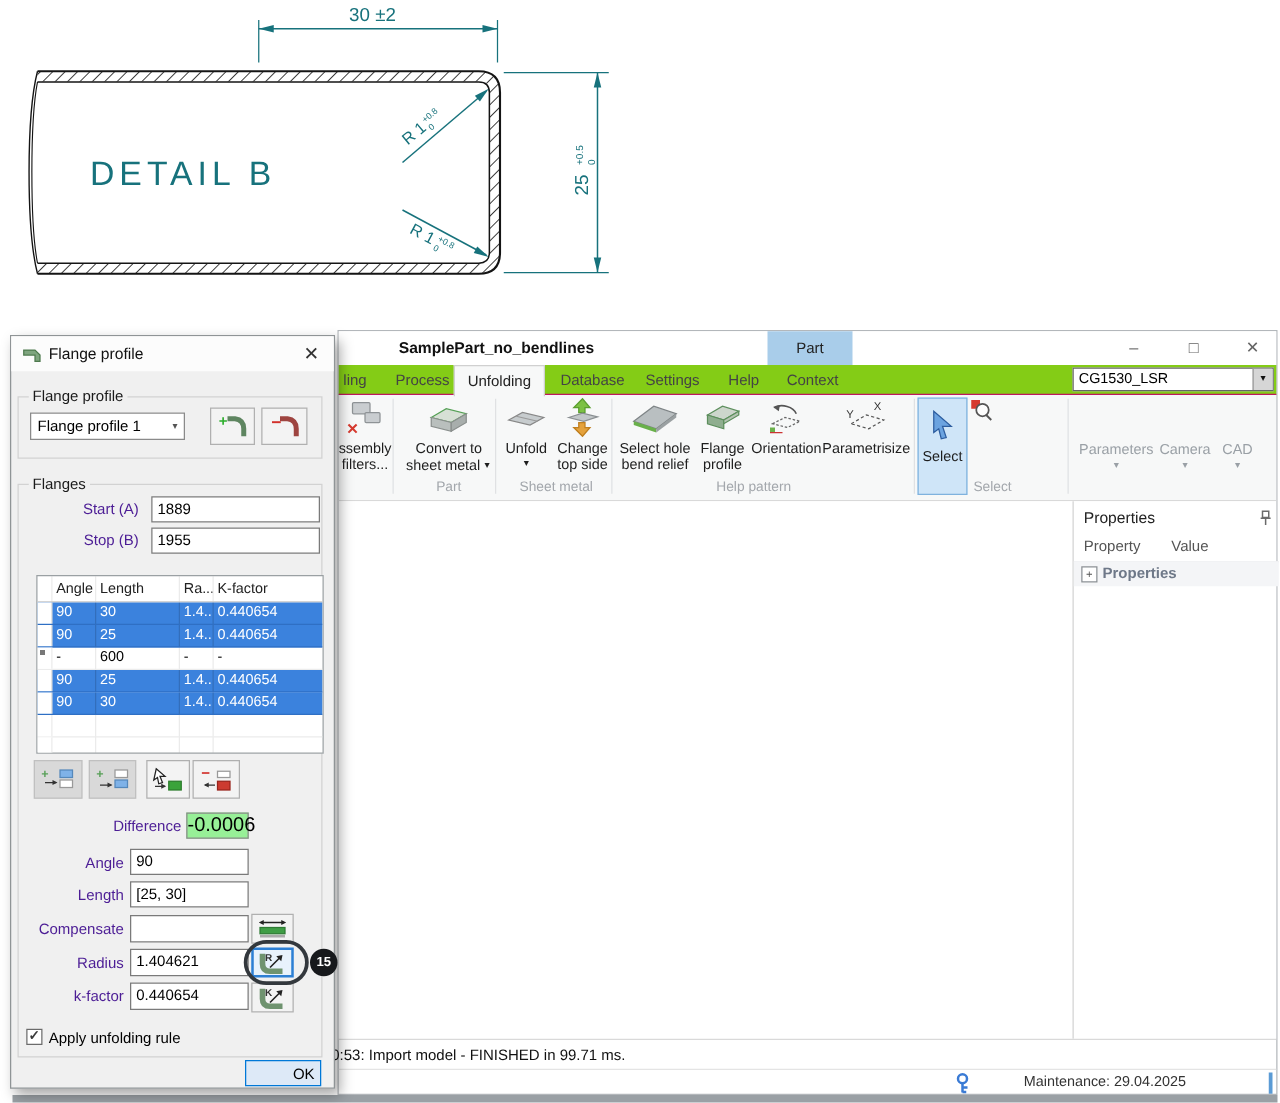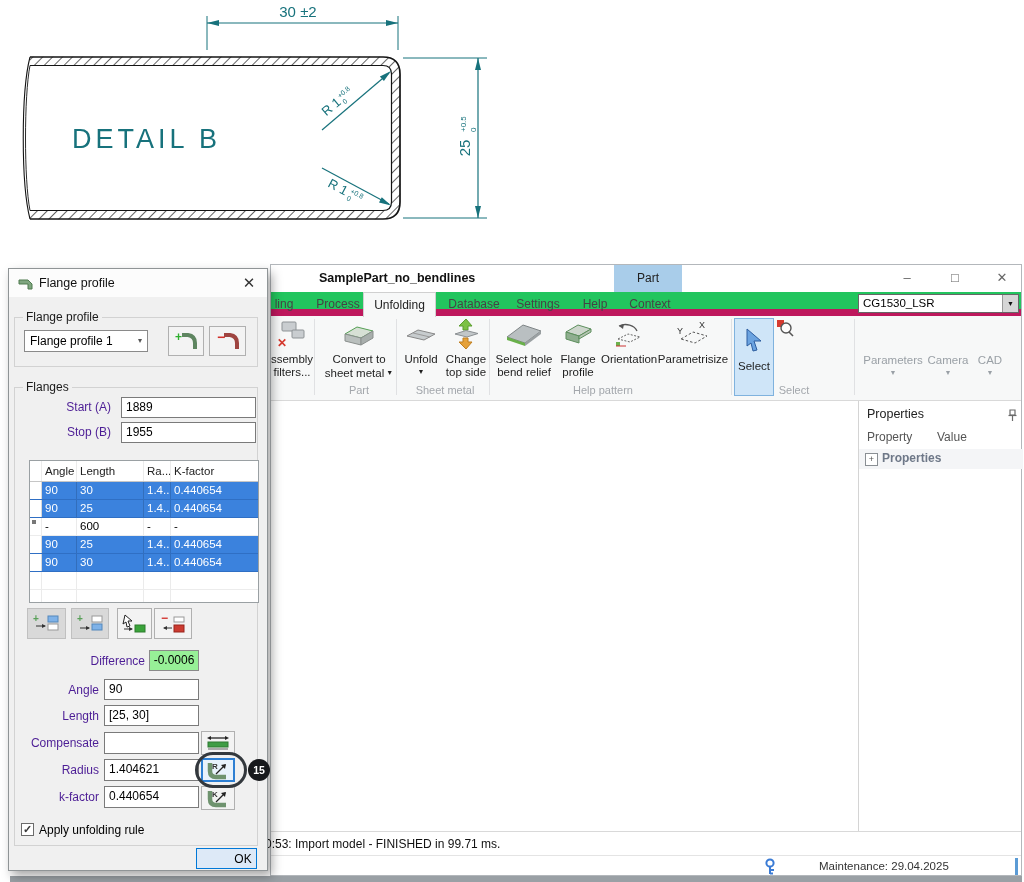"ling" .menurow { background: #22c55e -> #84cc16; border-bottom: 7px solid #be185d -> 1px solid #be185d }
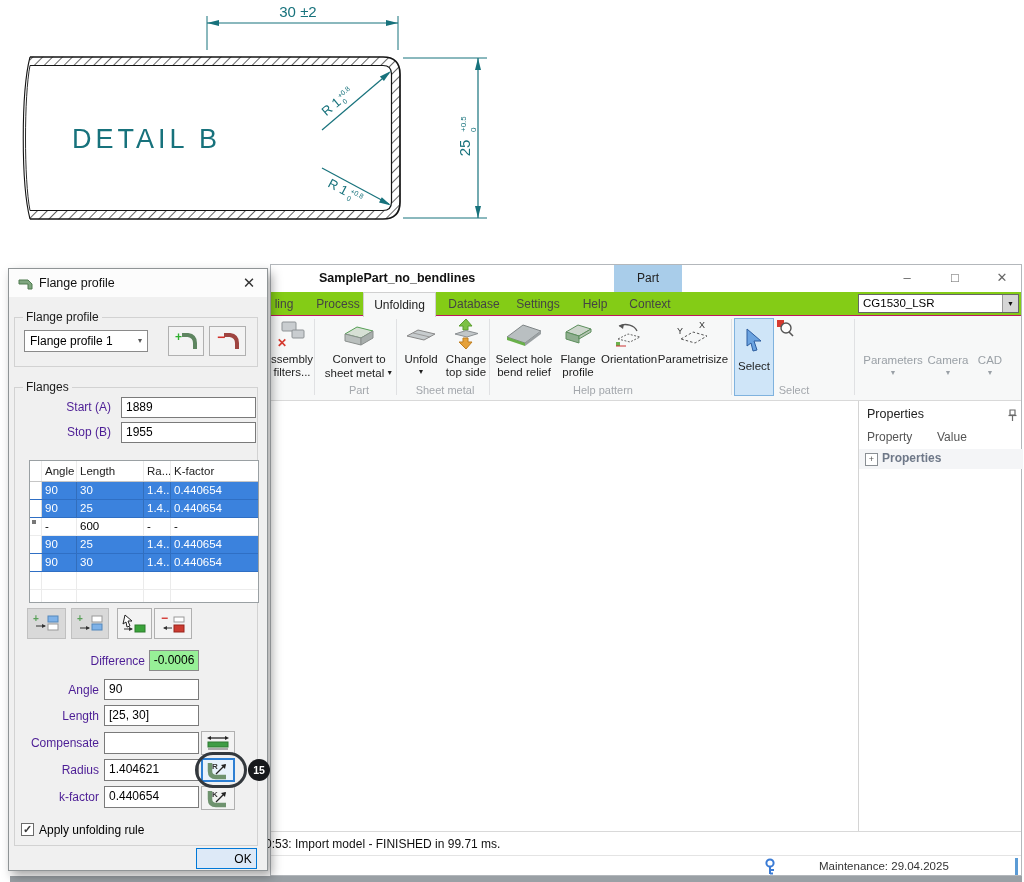"-0.0006" .diff-field { font-size: 12px -> 16px }
